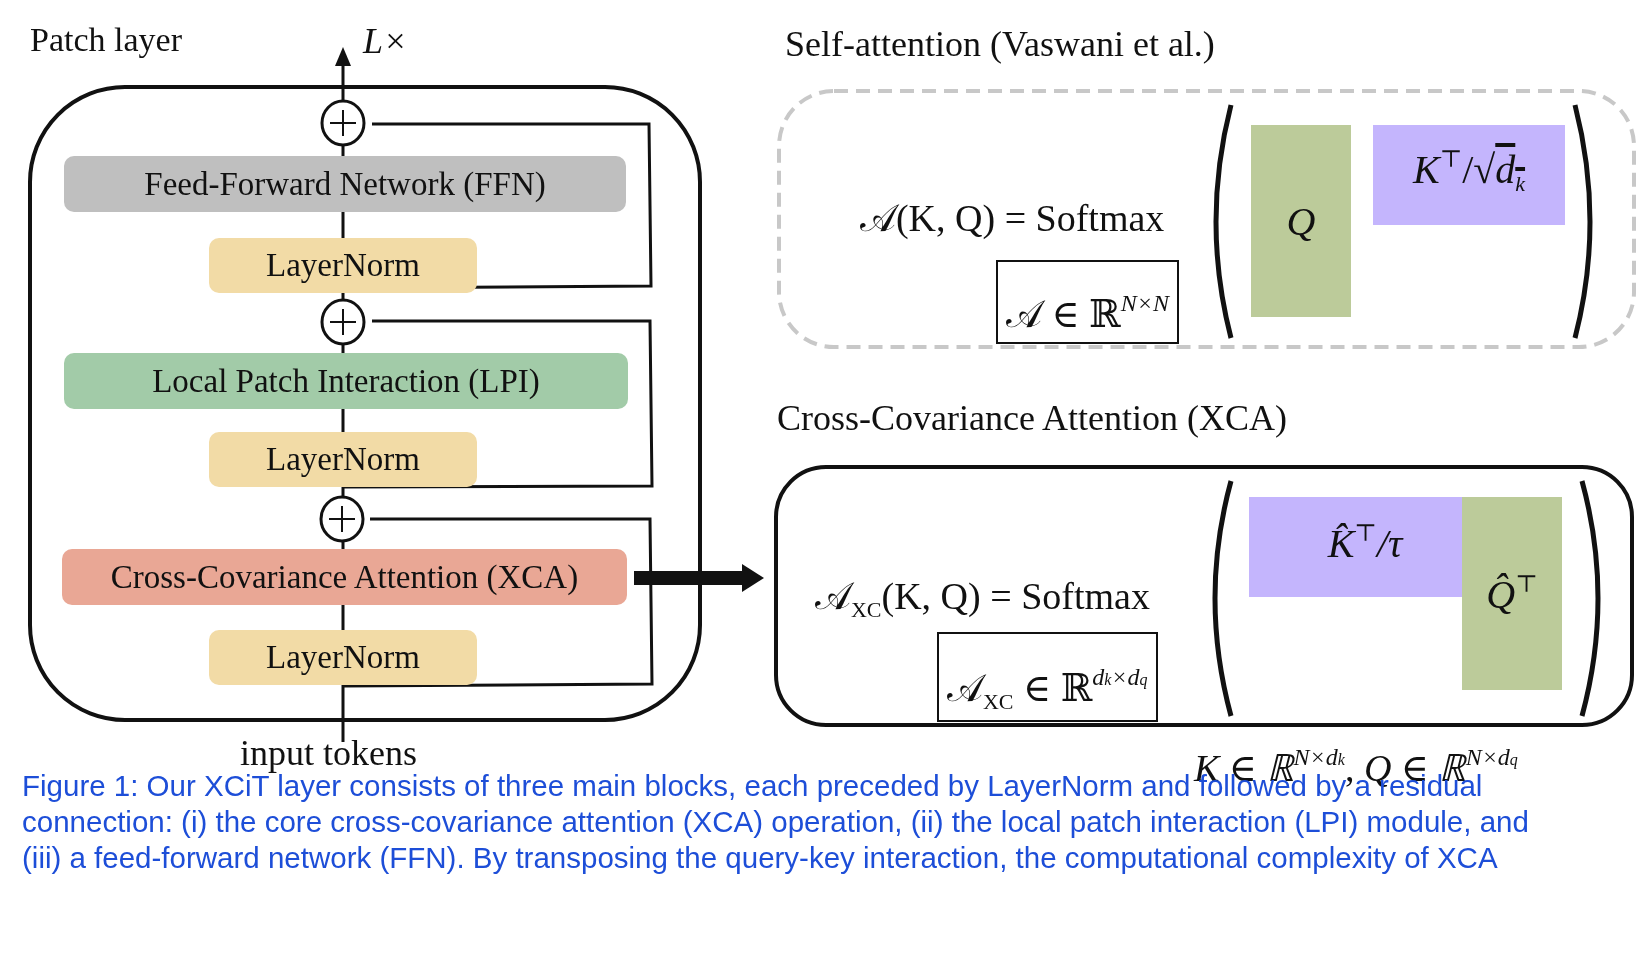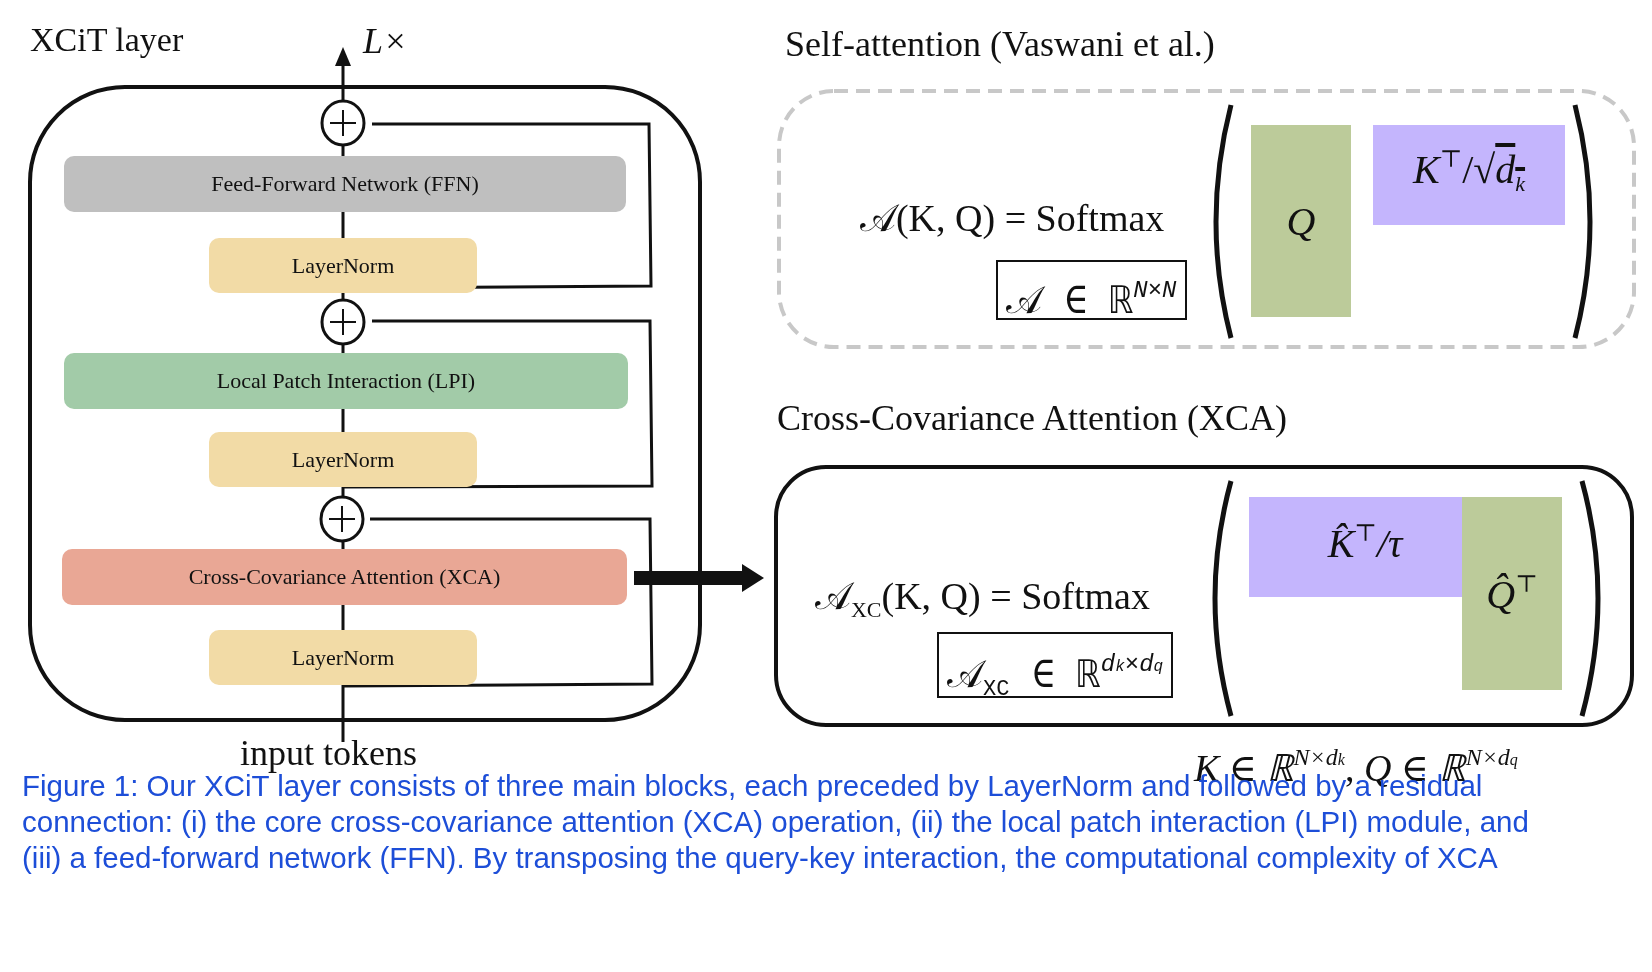"XCiT layer" div.abs { text: XCiT -> Patch }
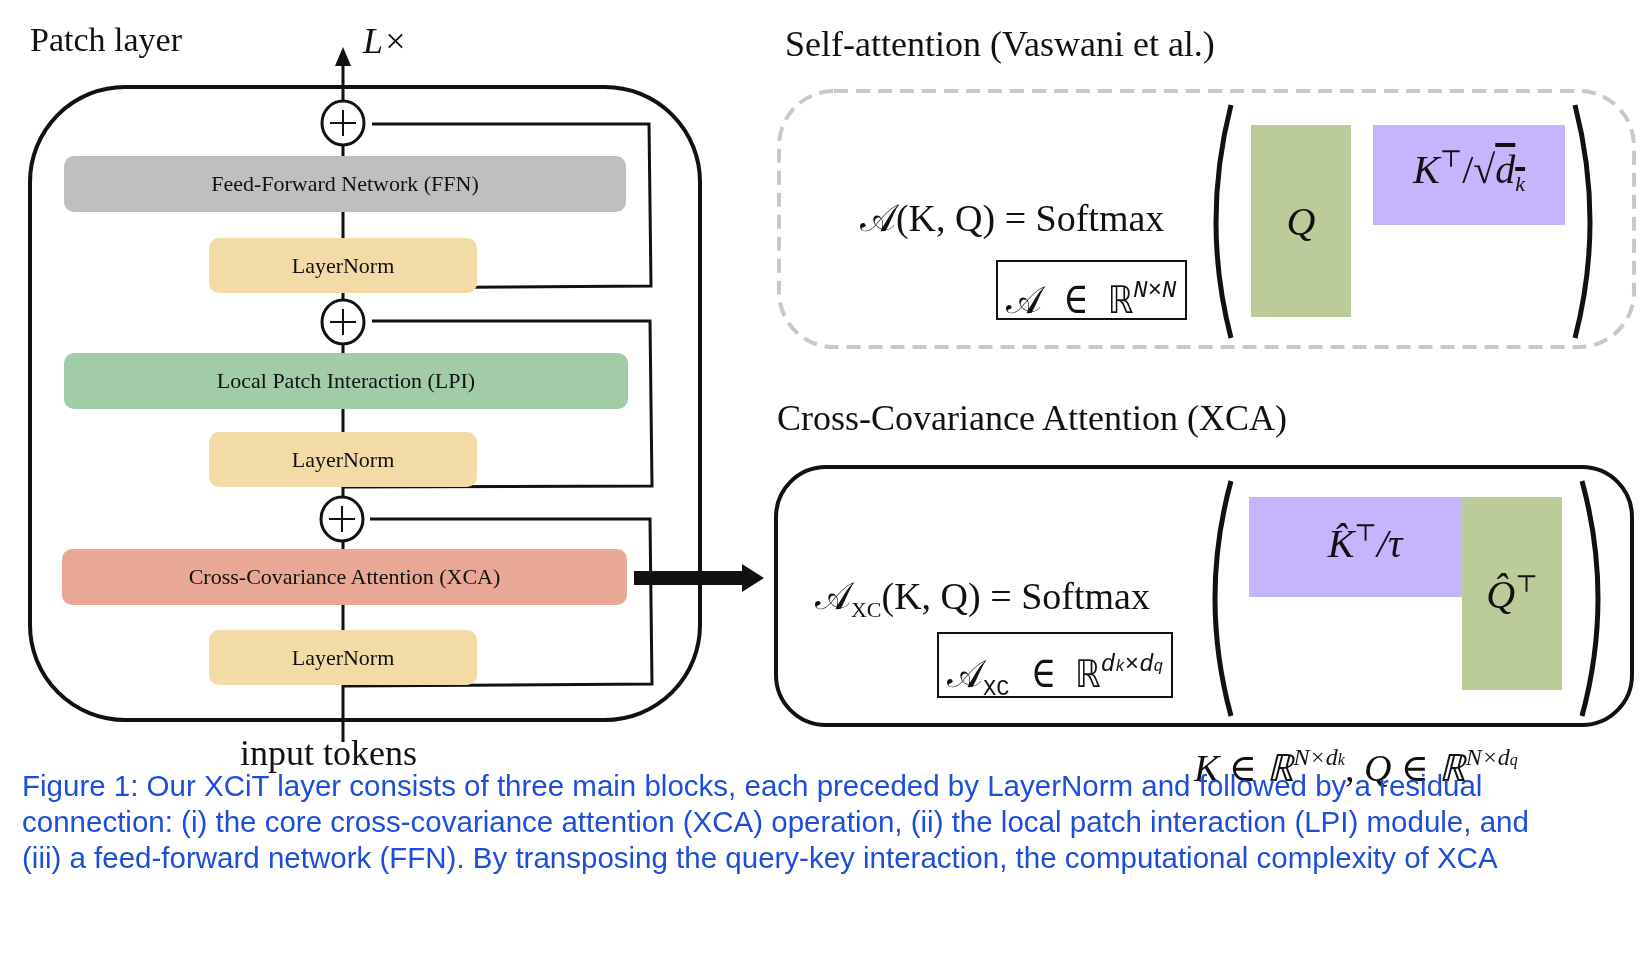"Feed-Forward Network (FFN)" .block { font-size: 22px -> 33px }
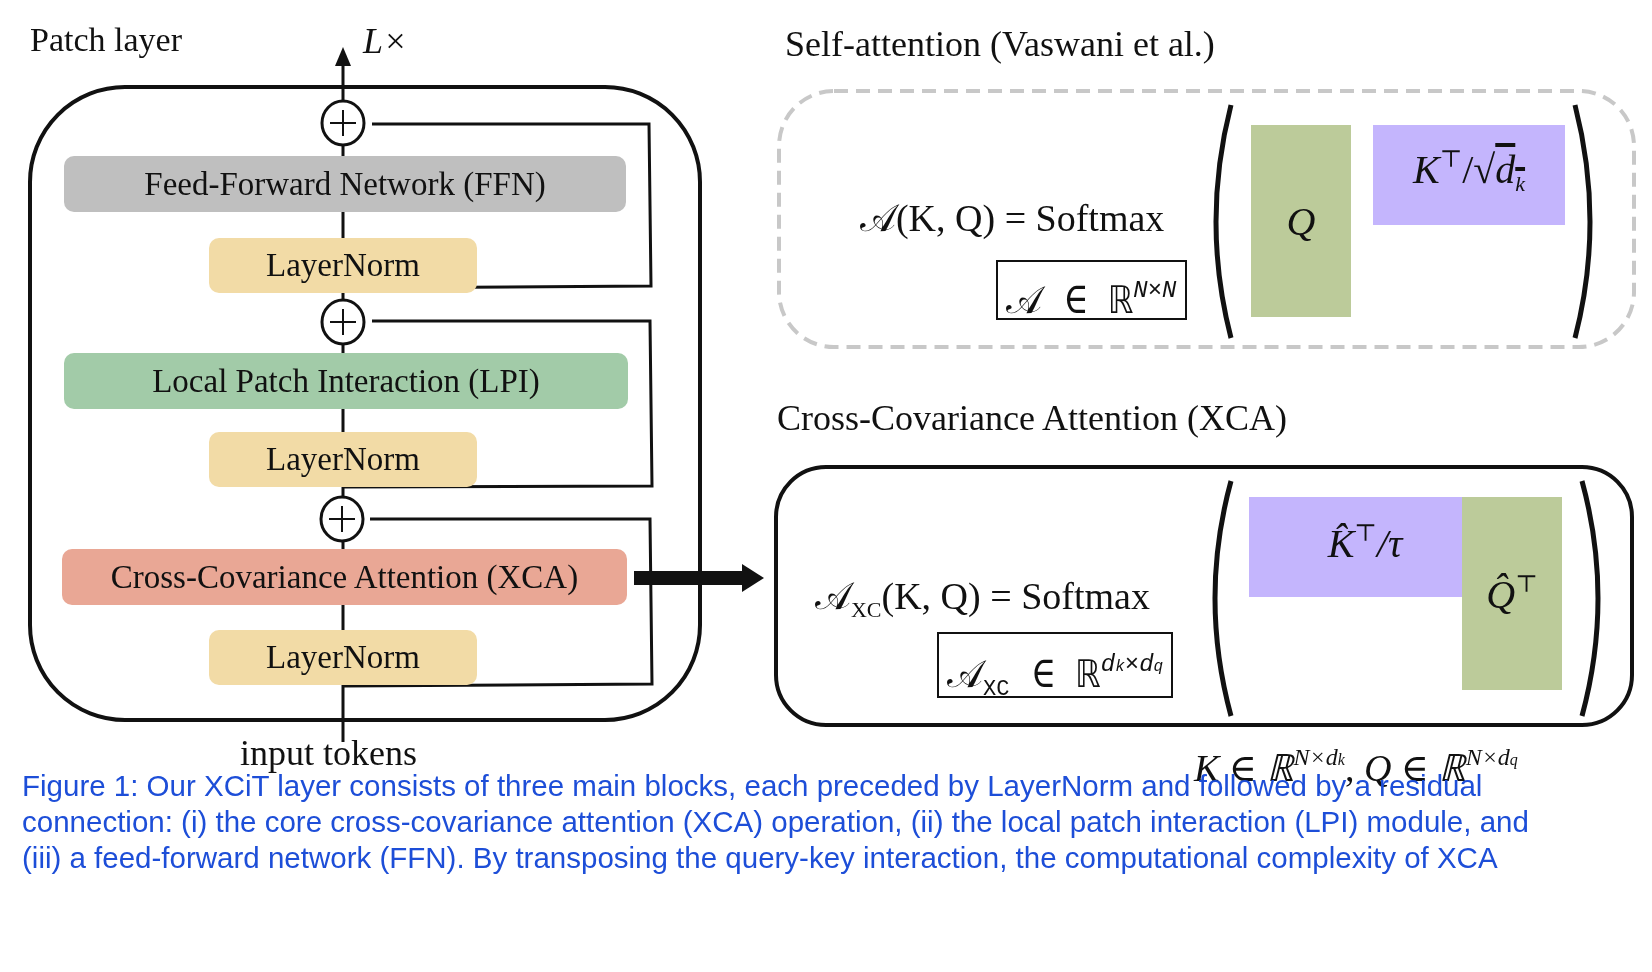"𝒜 ∈ ℝN×N" .bbox { font-family: Liberation Mono, monospace -> none; padding: 0 8px -> 12px 8px }
